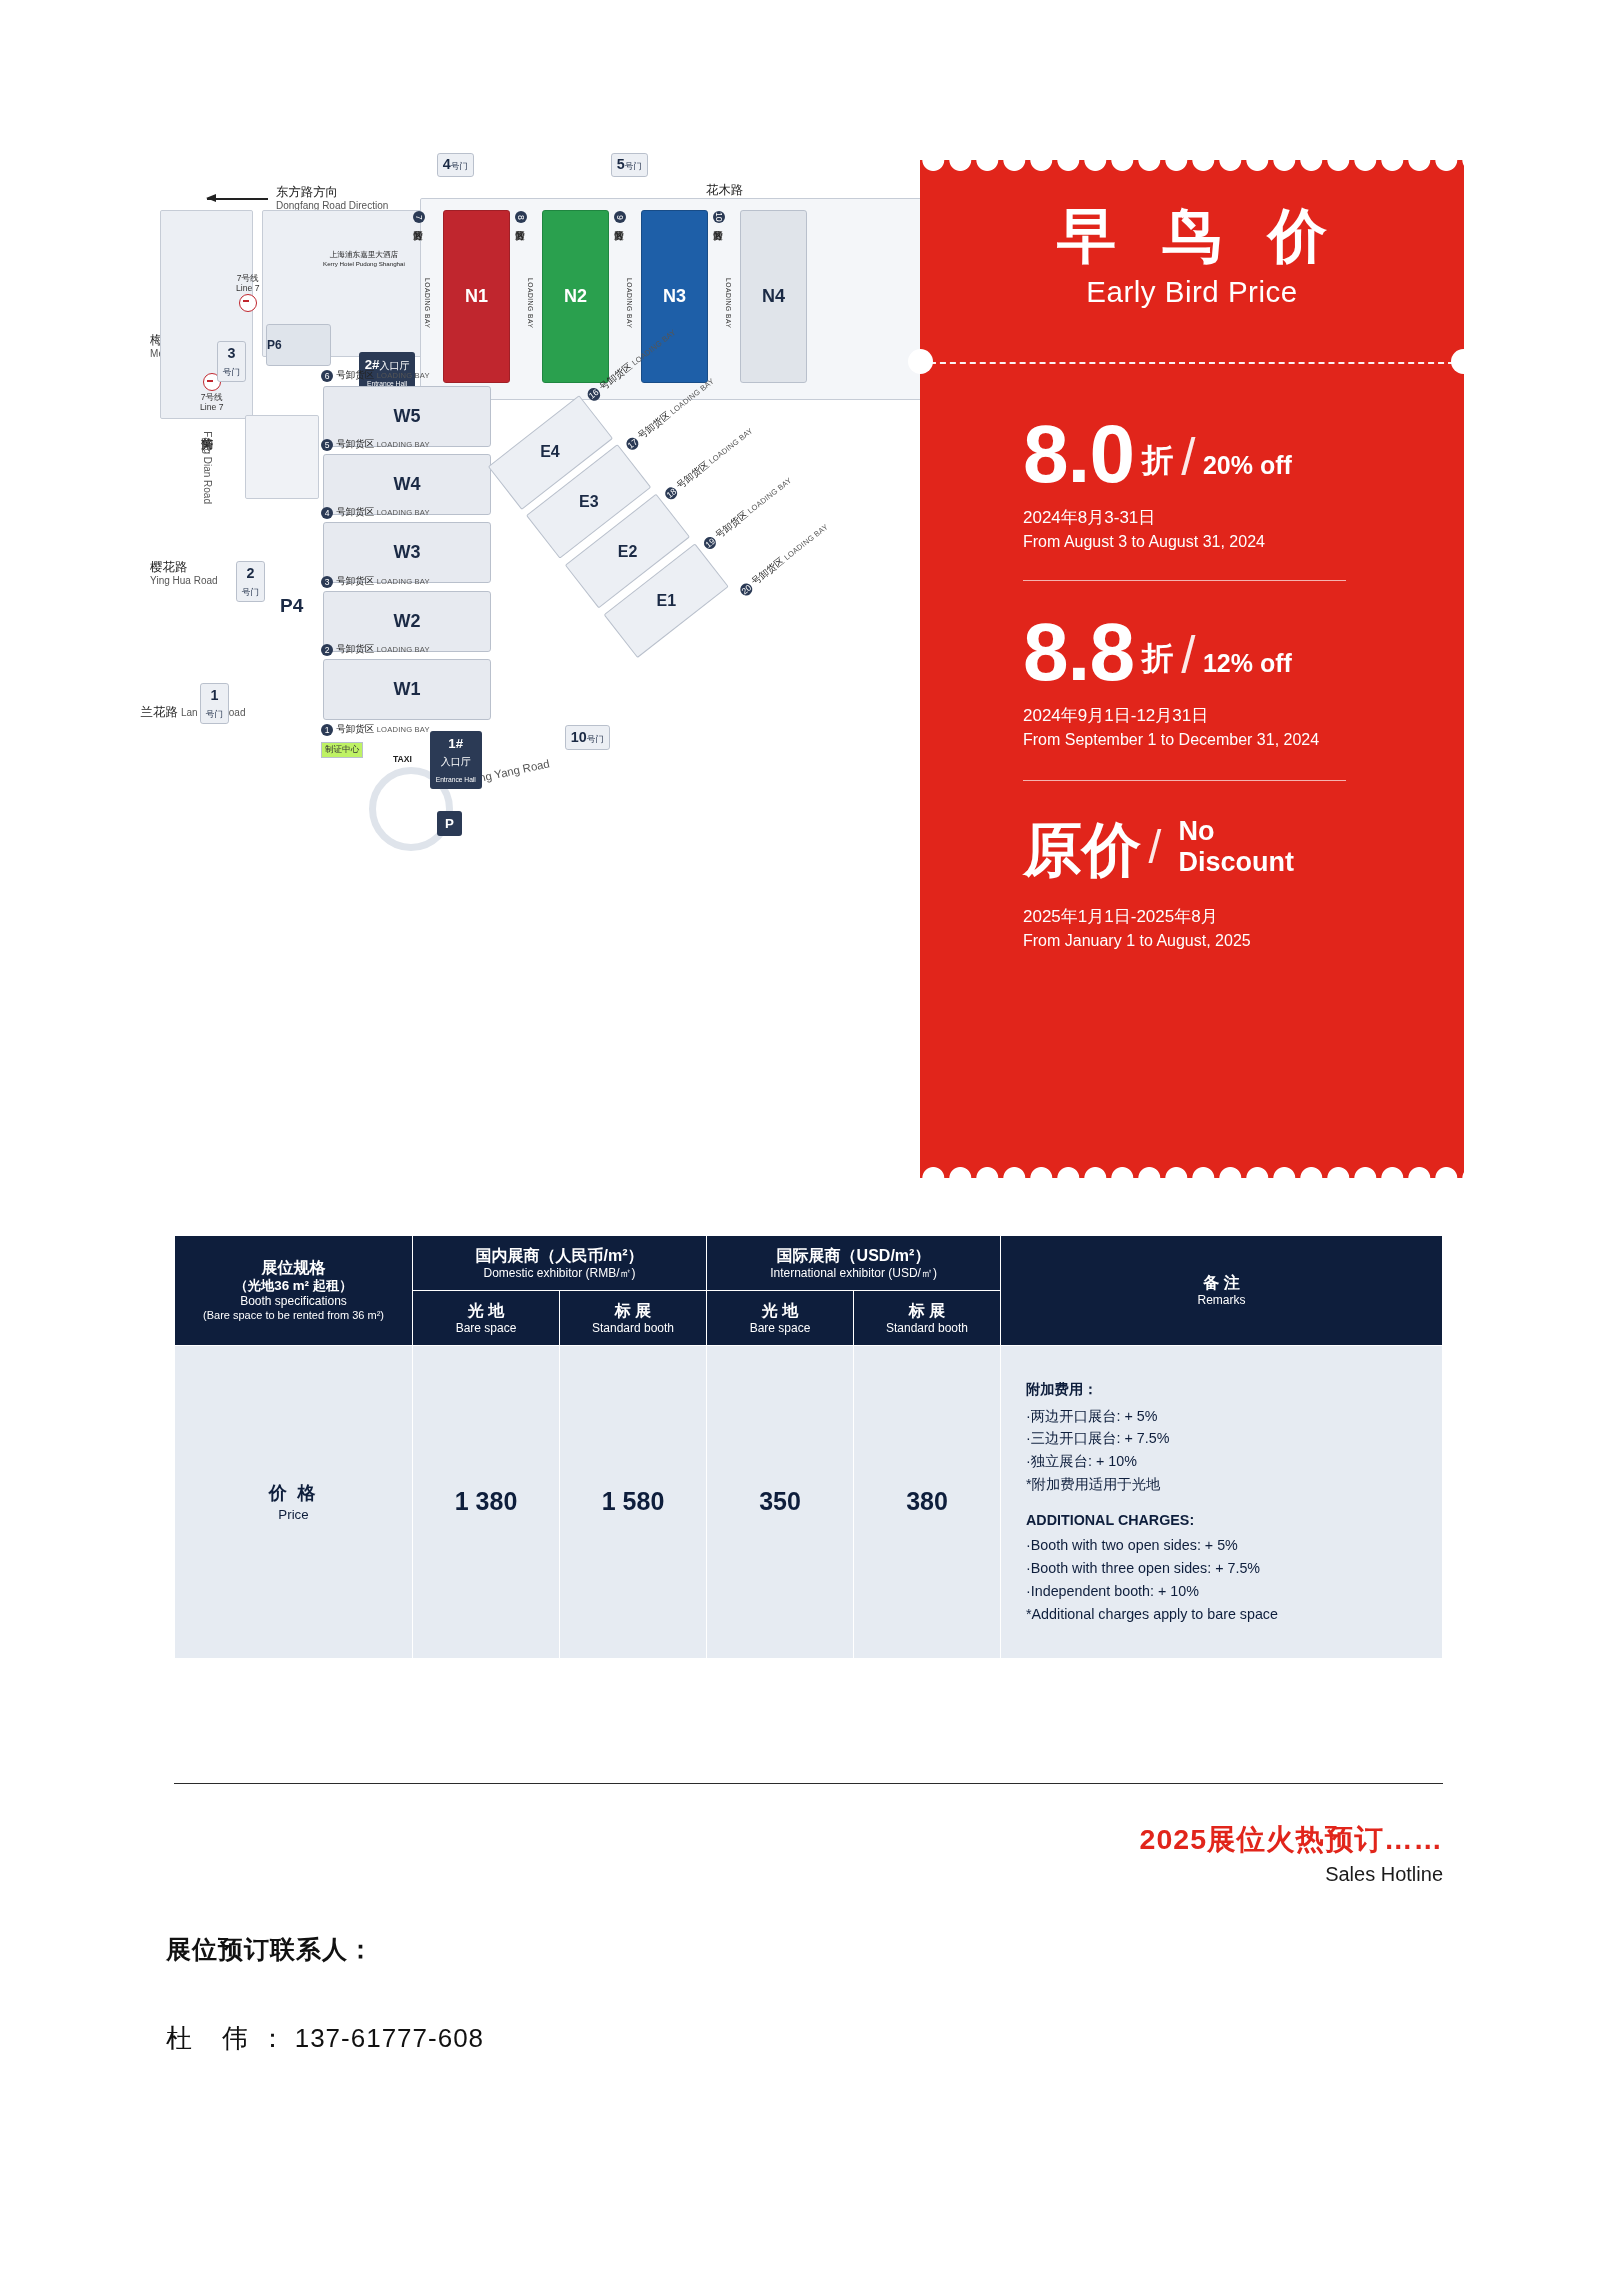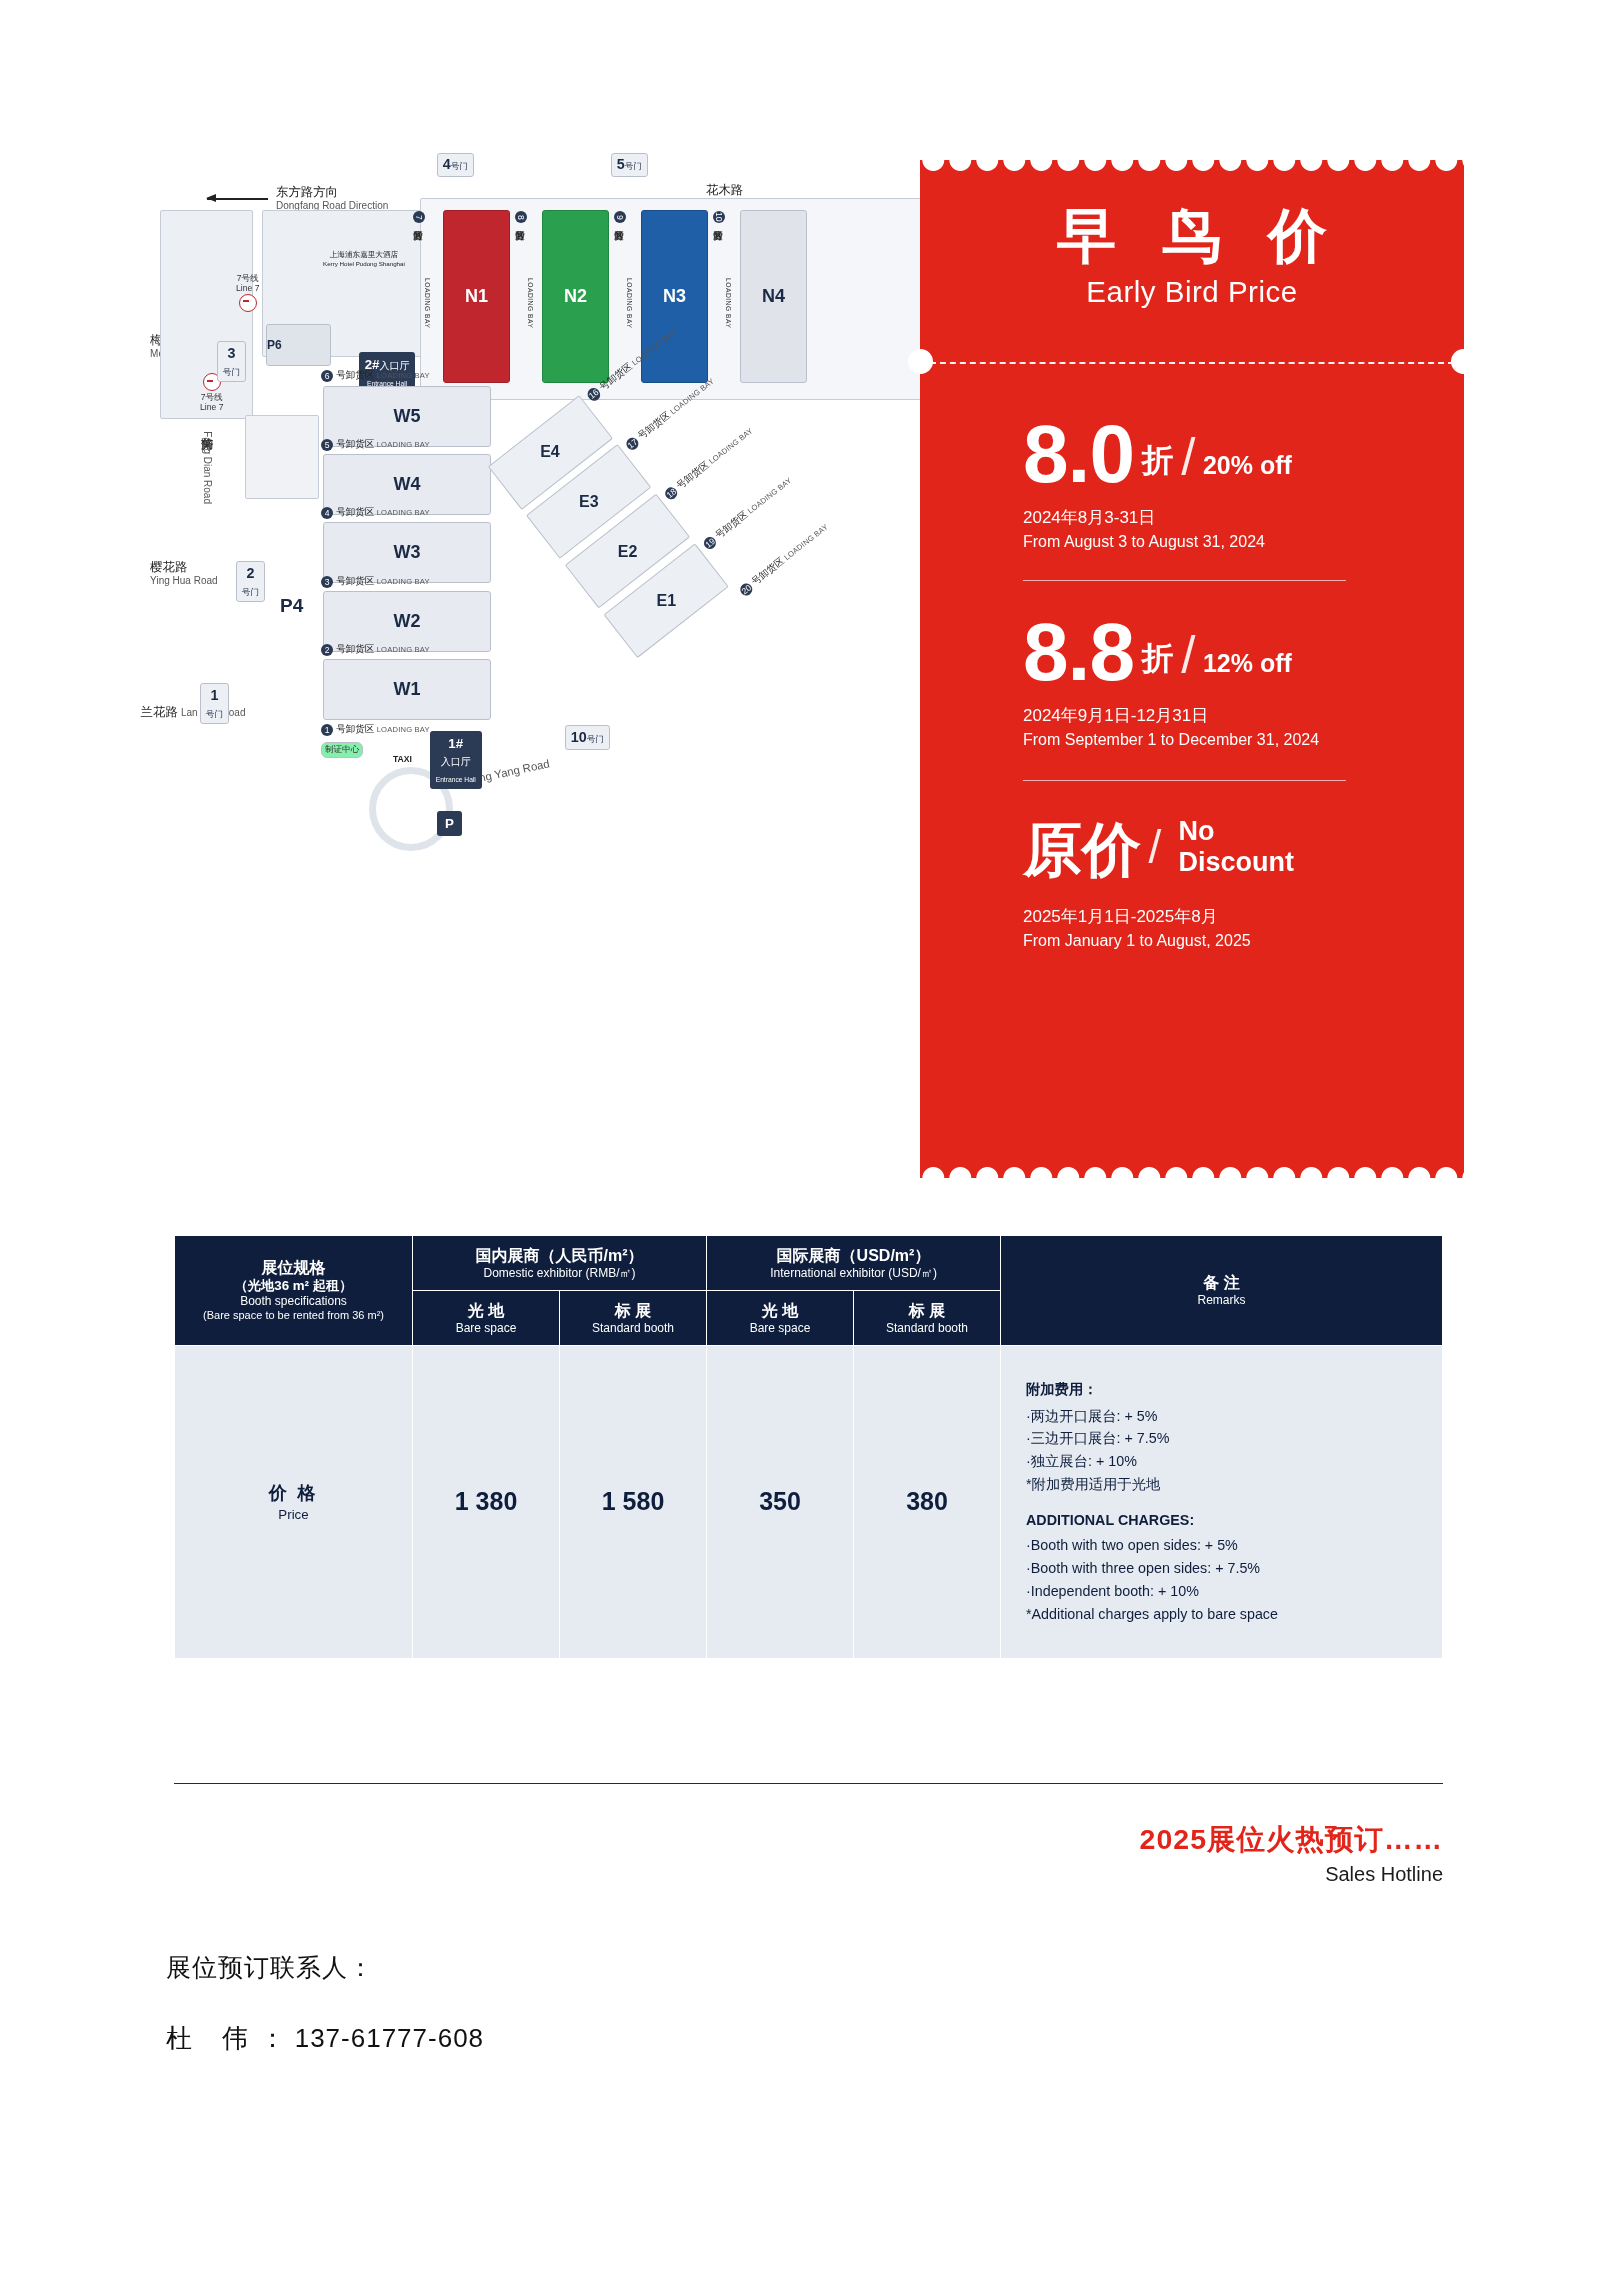"制证中心" .small-tag { background: #86efac -> #bef264; border-radius: 6px -> 0 }
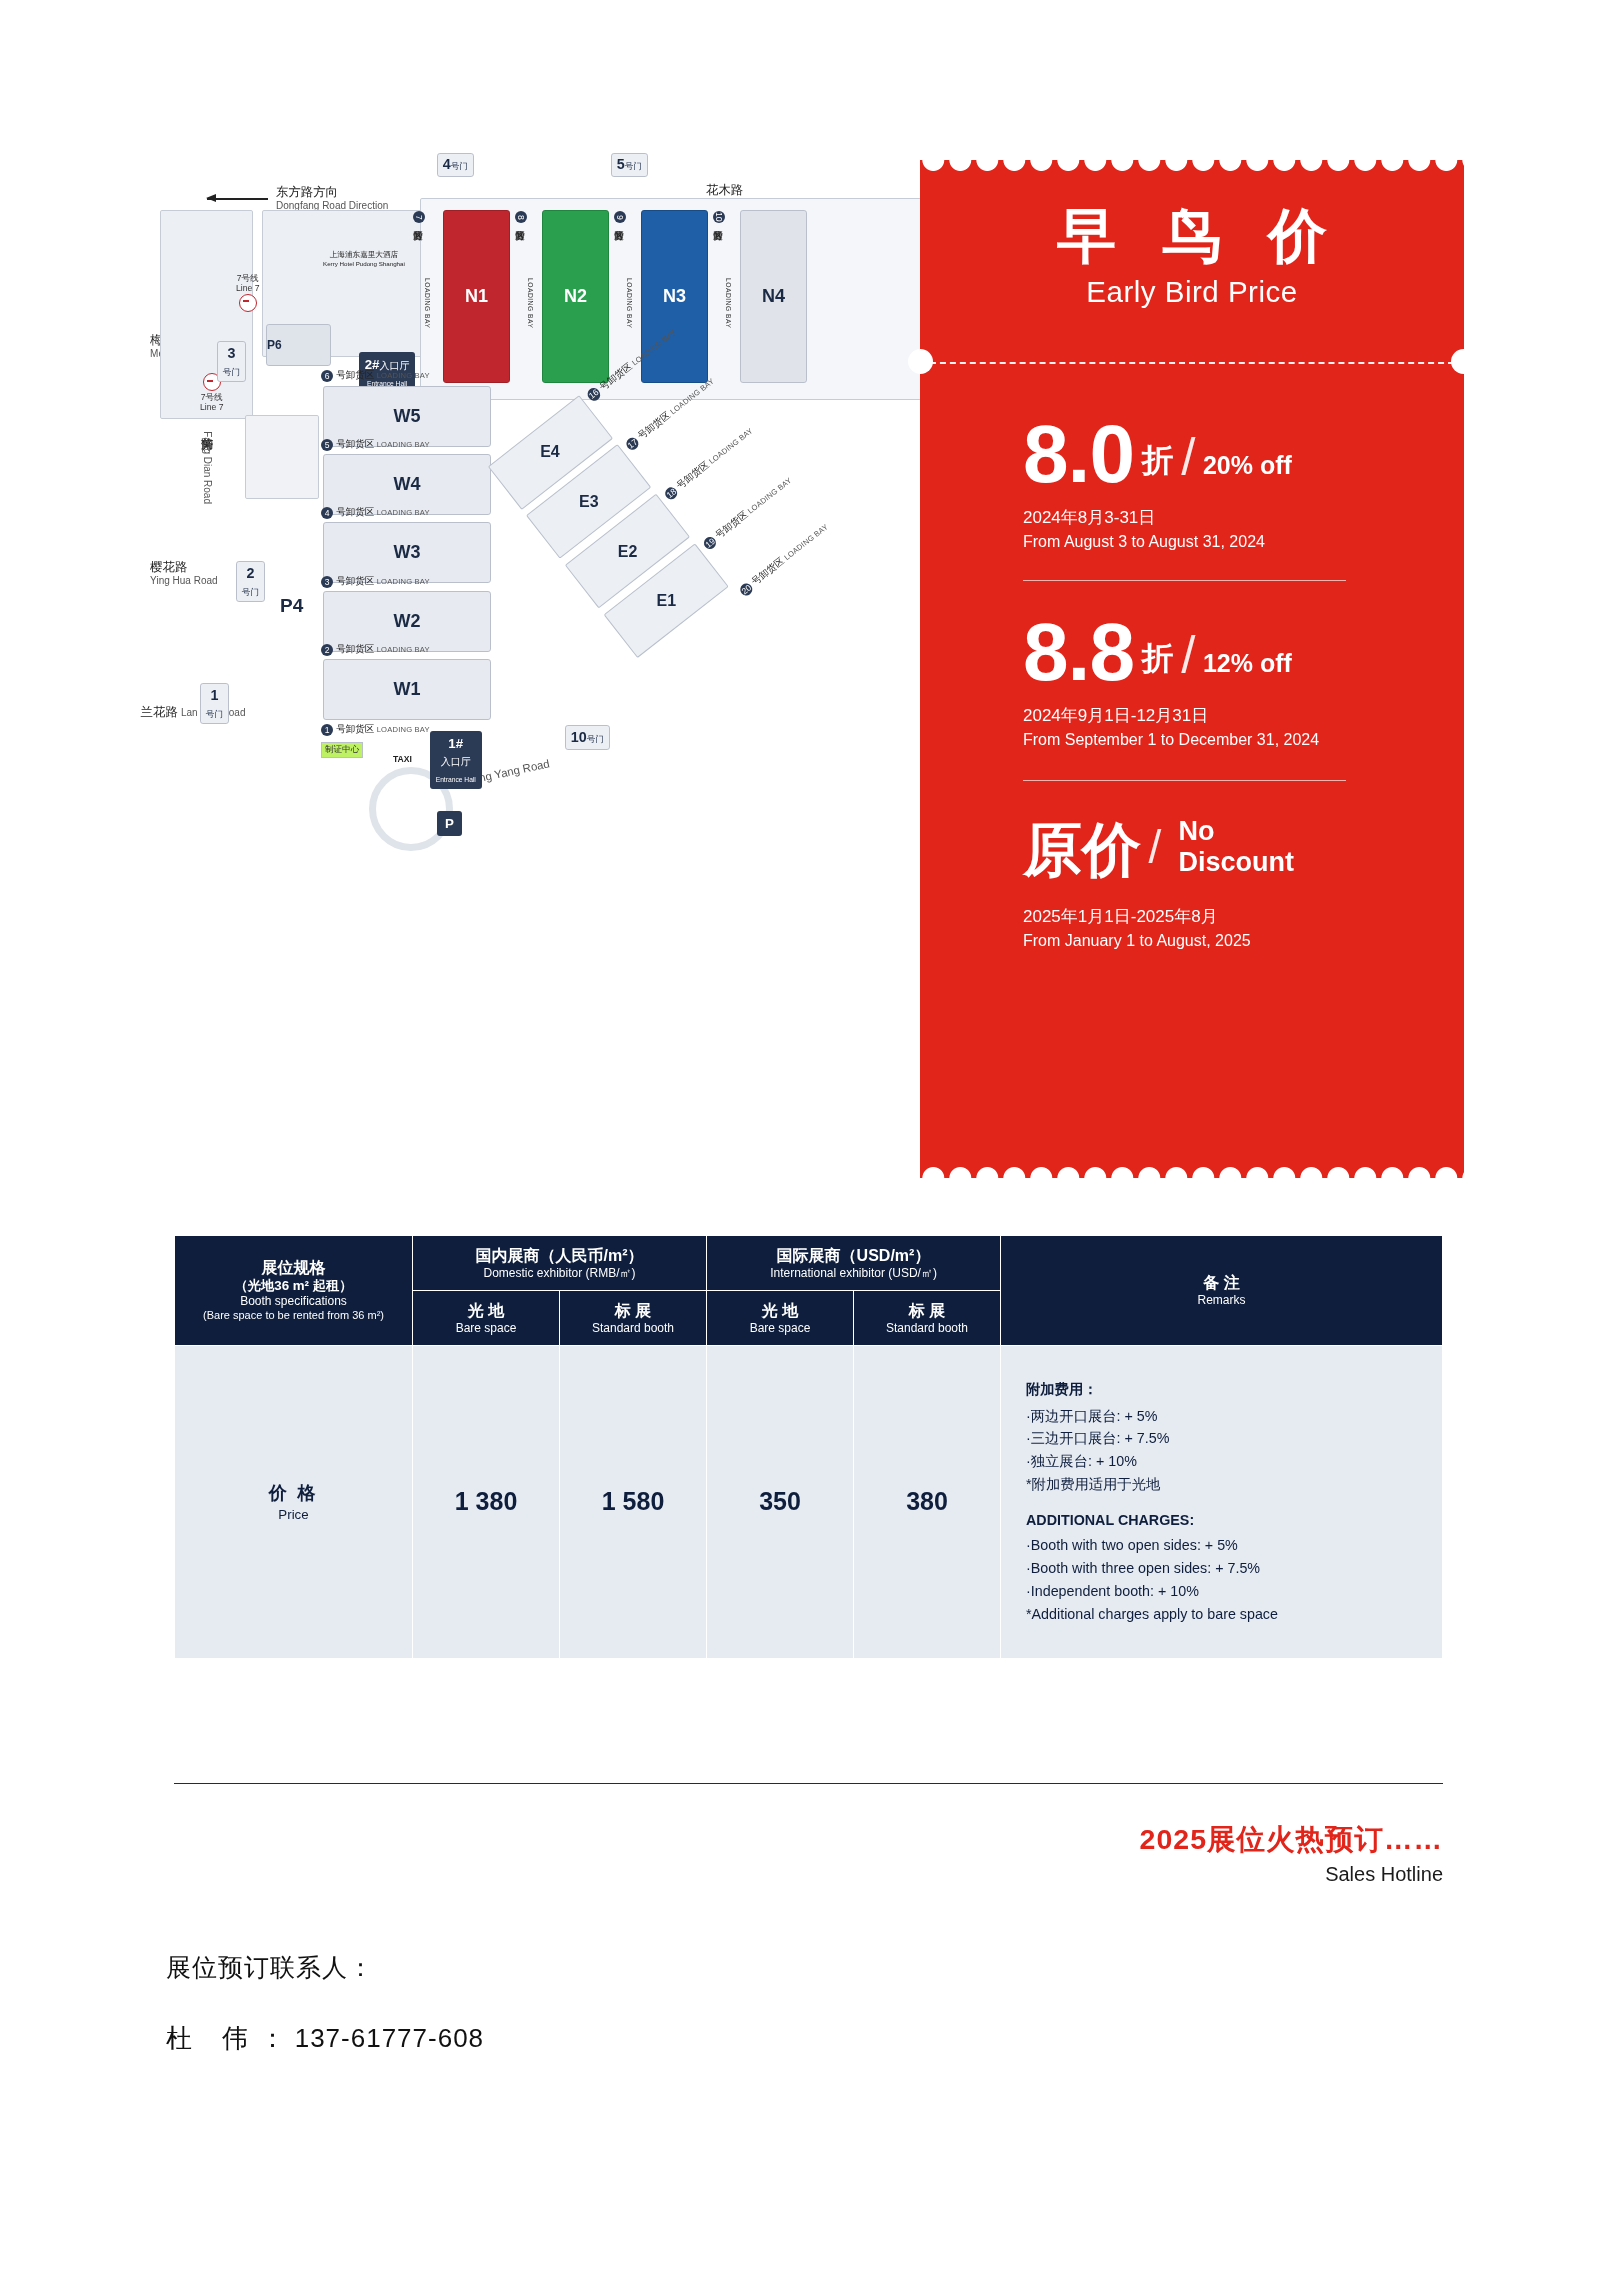"展位预订联系人：" .contact-label { font-weight: normal -> bold; margin-top: 18px -> none }
